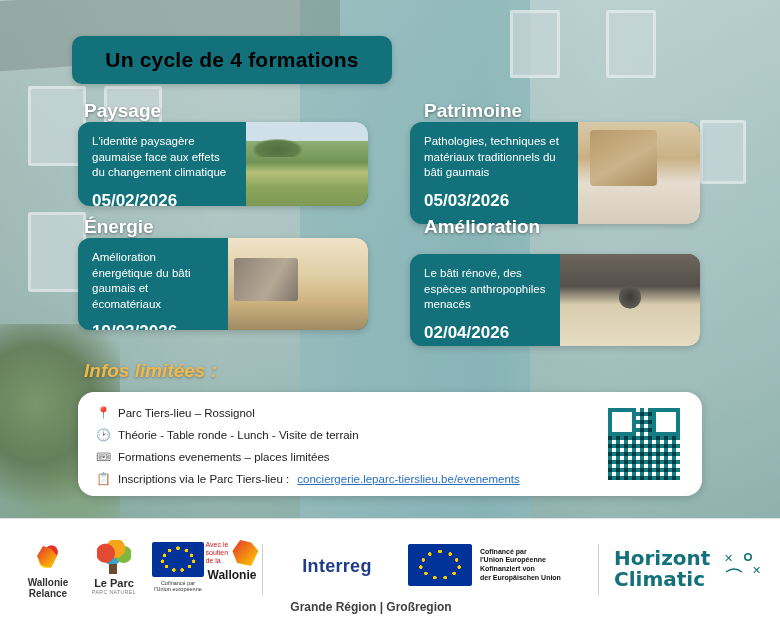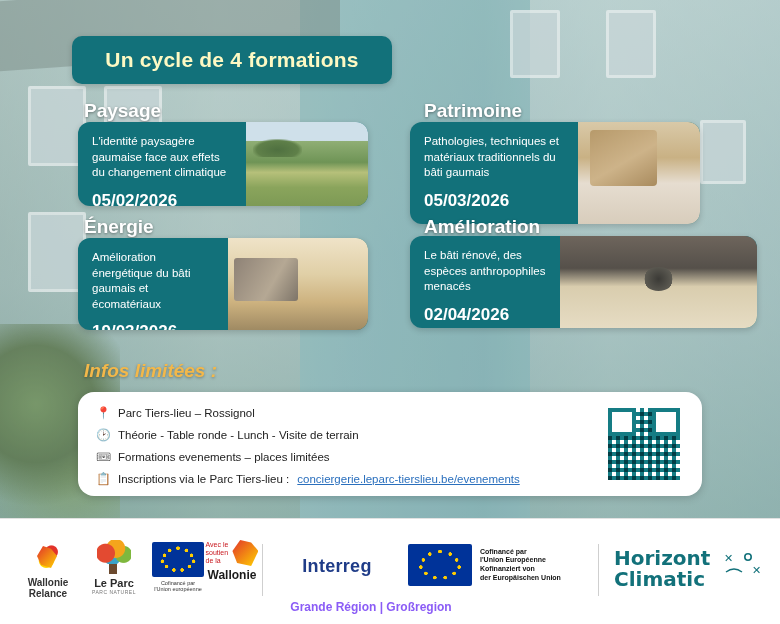"Un cycle de 4 formations" .title-band span { color: #fef9c3 -> #000000 }
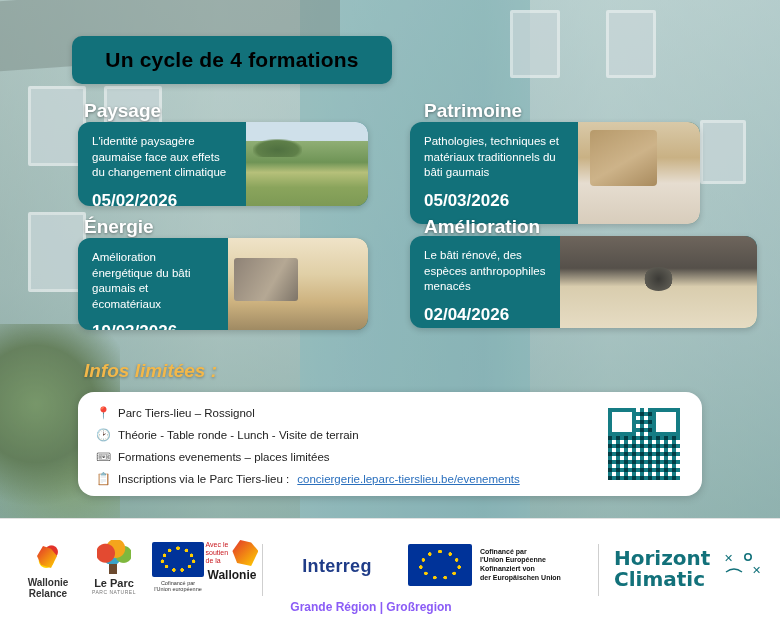"Le bâti rénové, des espèces" div.module { top: 236px -> 254px; width: 347px -> 290px }
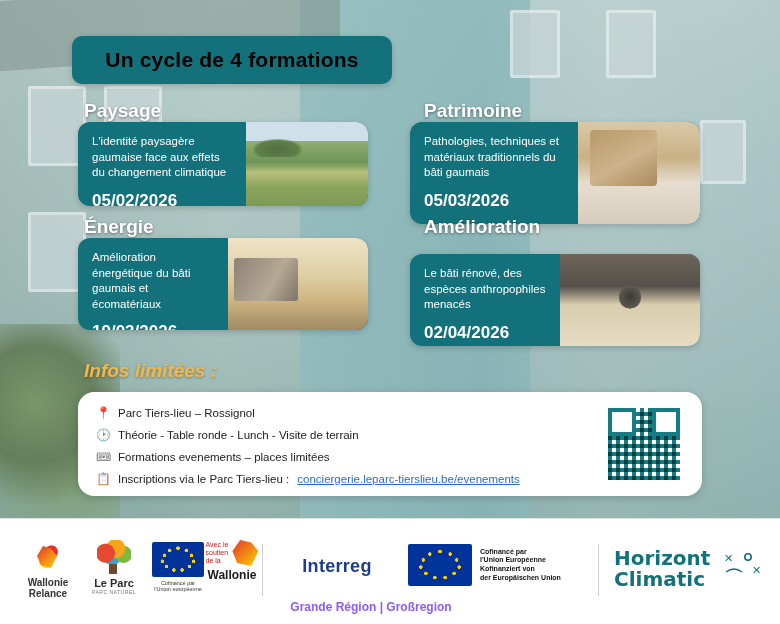"Grande Région | Großregion" .gr-sub { color: #8b5cf6 -> #404040 }
